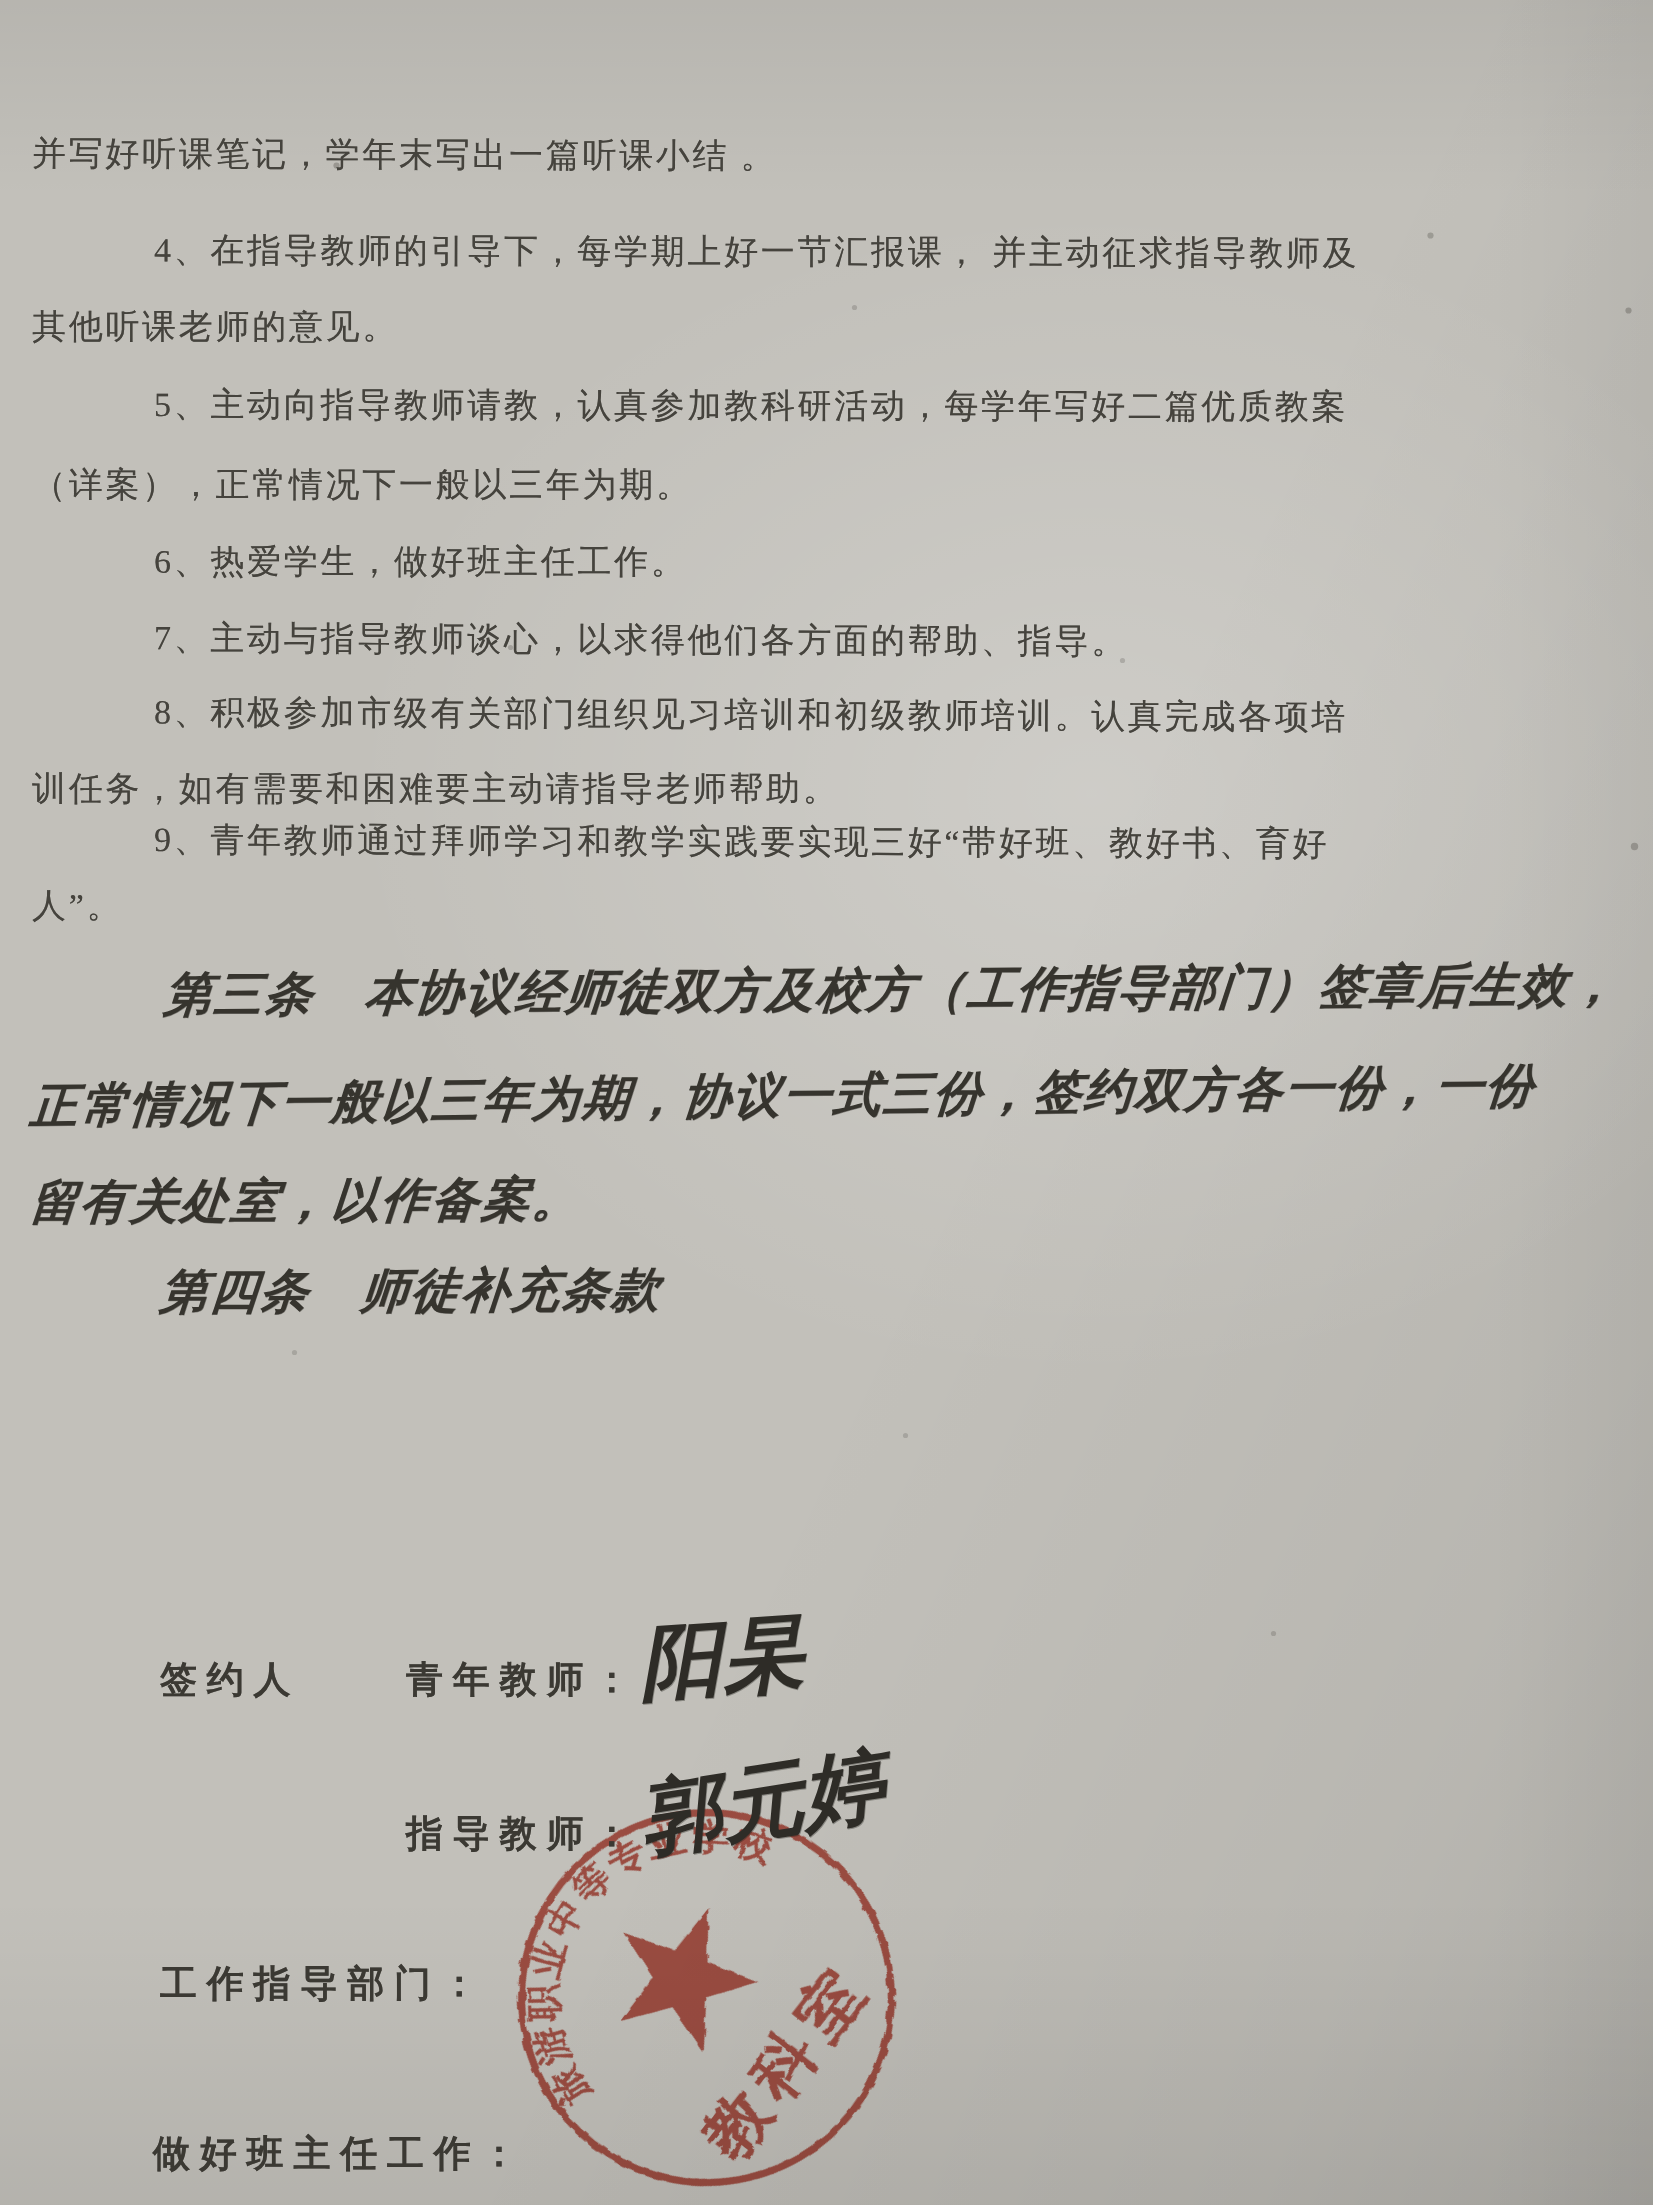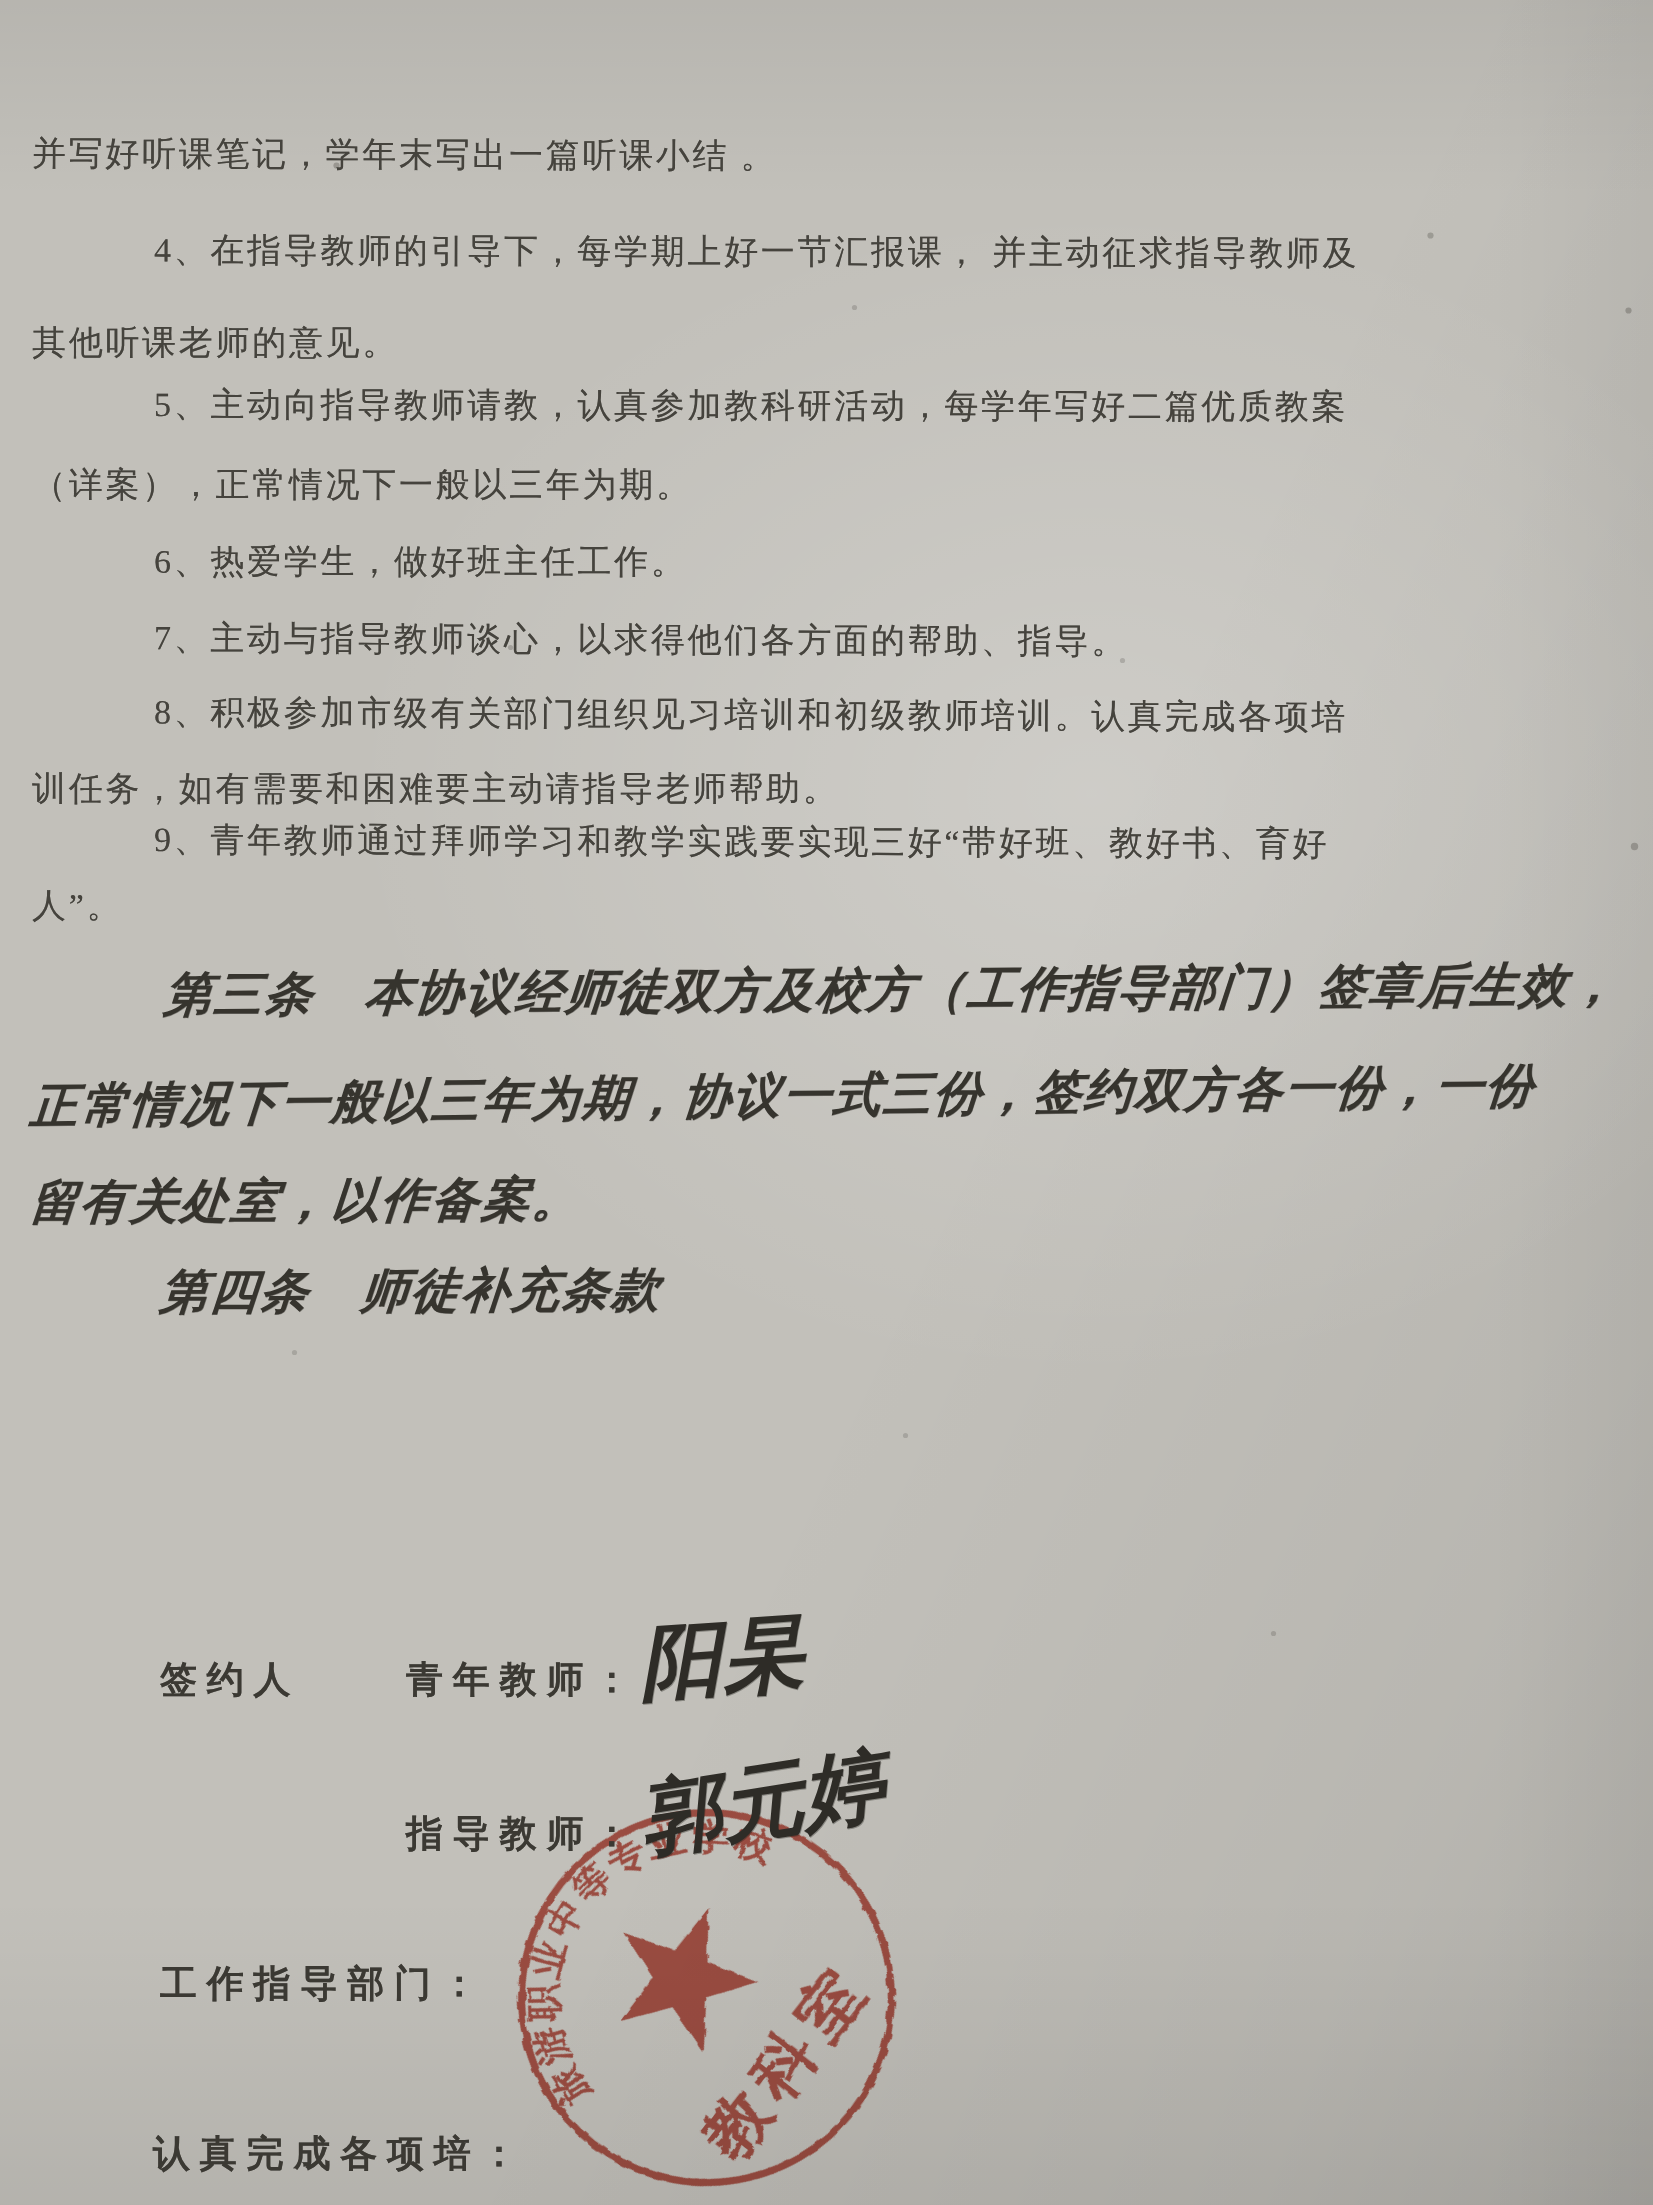"其他听课老师的意见。" div.line { margin-top: 16px -> none }
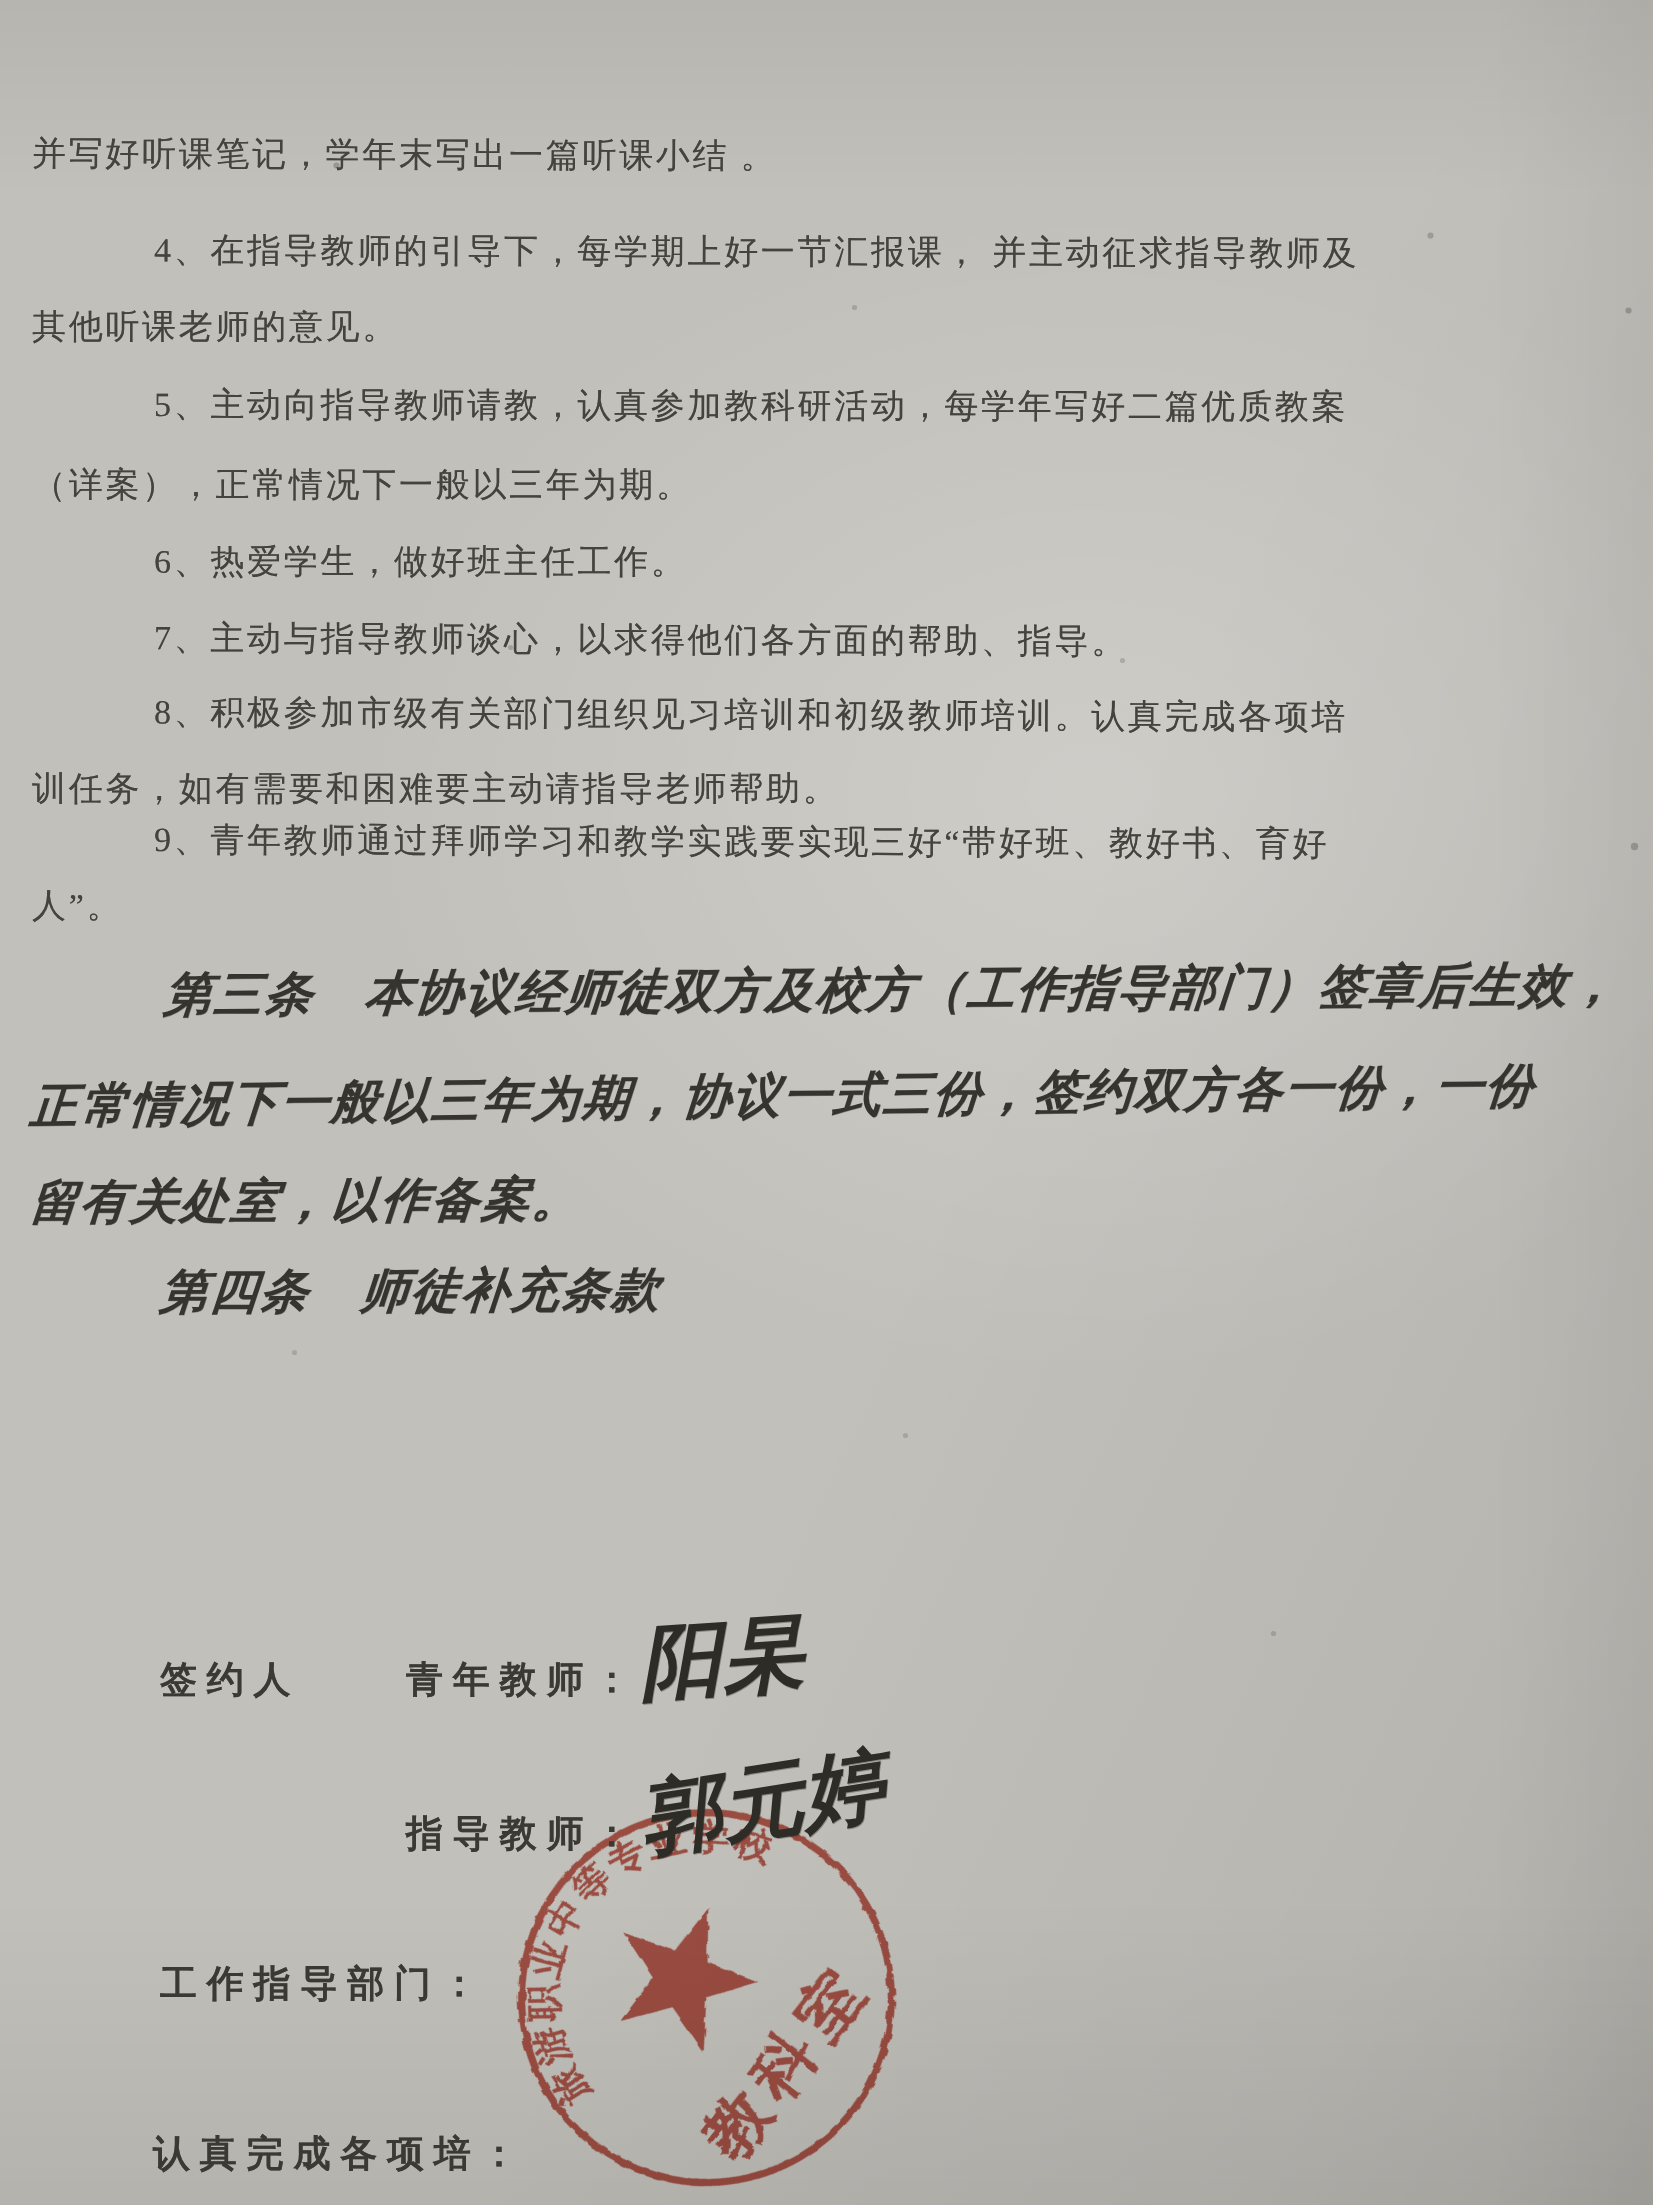"认真完成各项培：" div.label { text: 认真完成各项培 -> 做好班主任工作 }
